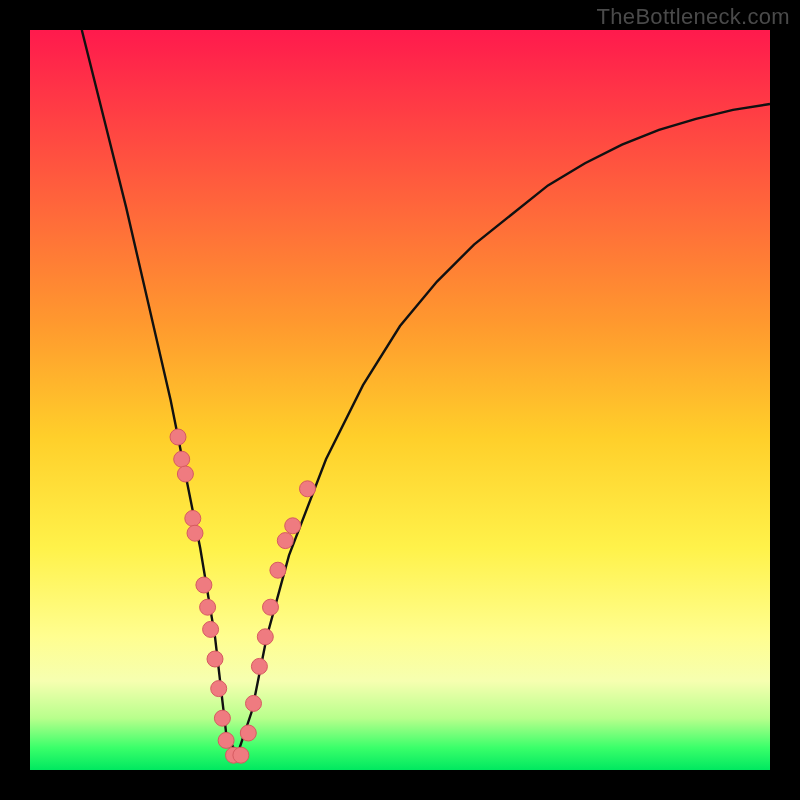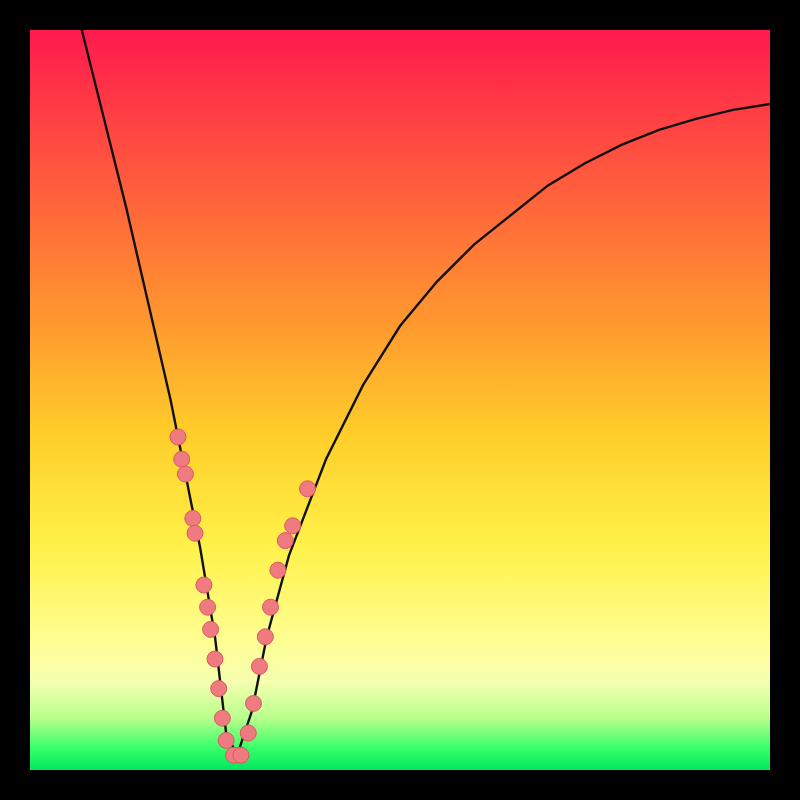"TheBottleneck.com" div.watermark { html: none -> <div>TheBottleneck.com</div> }
